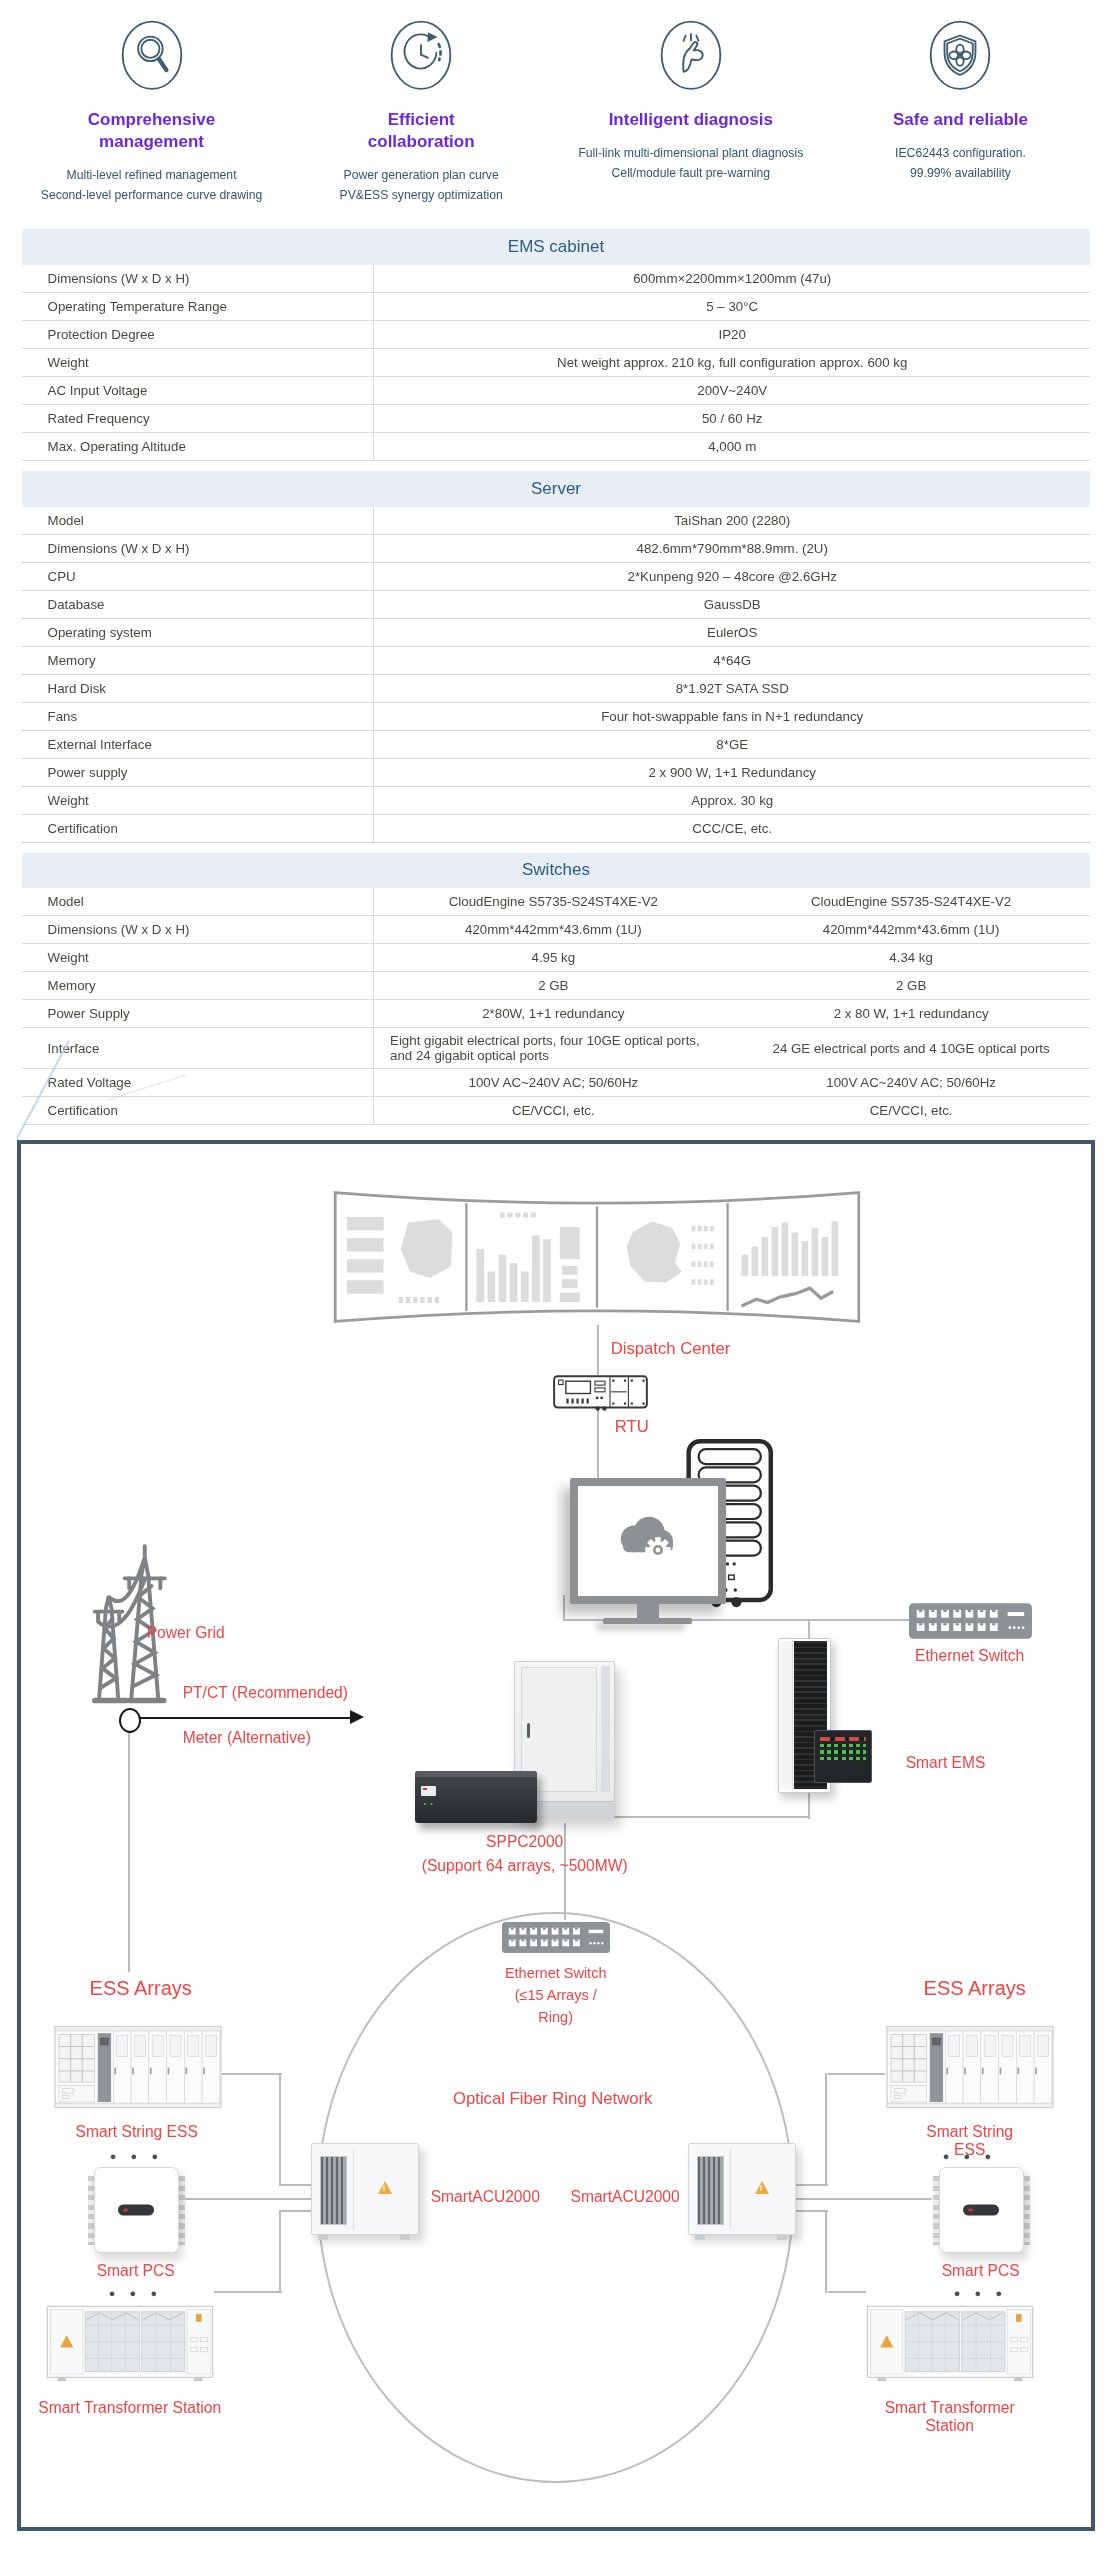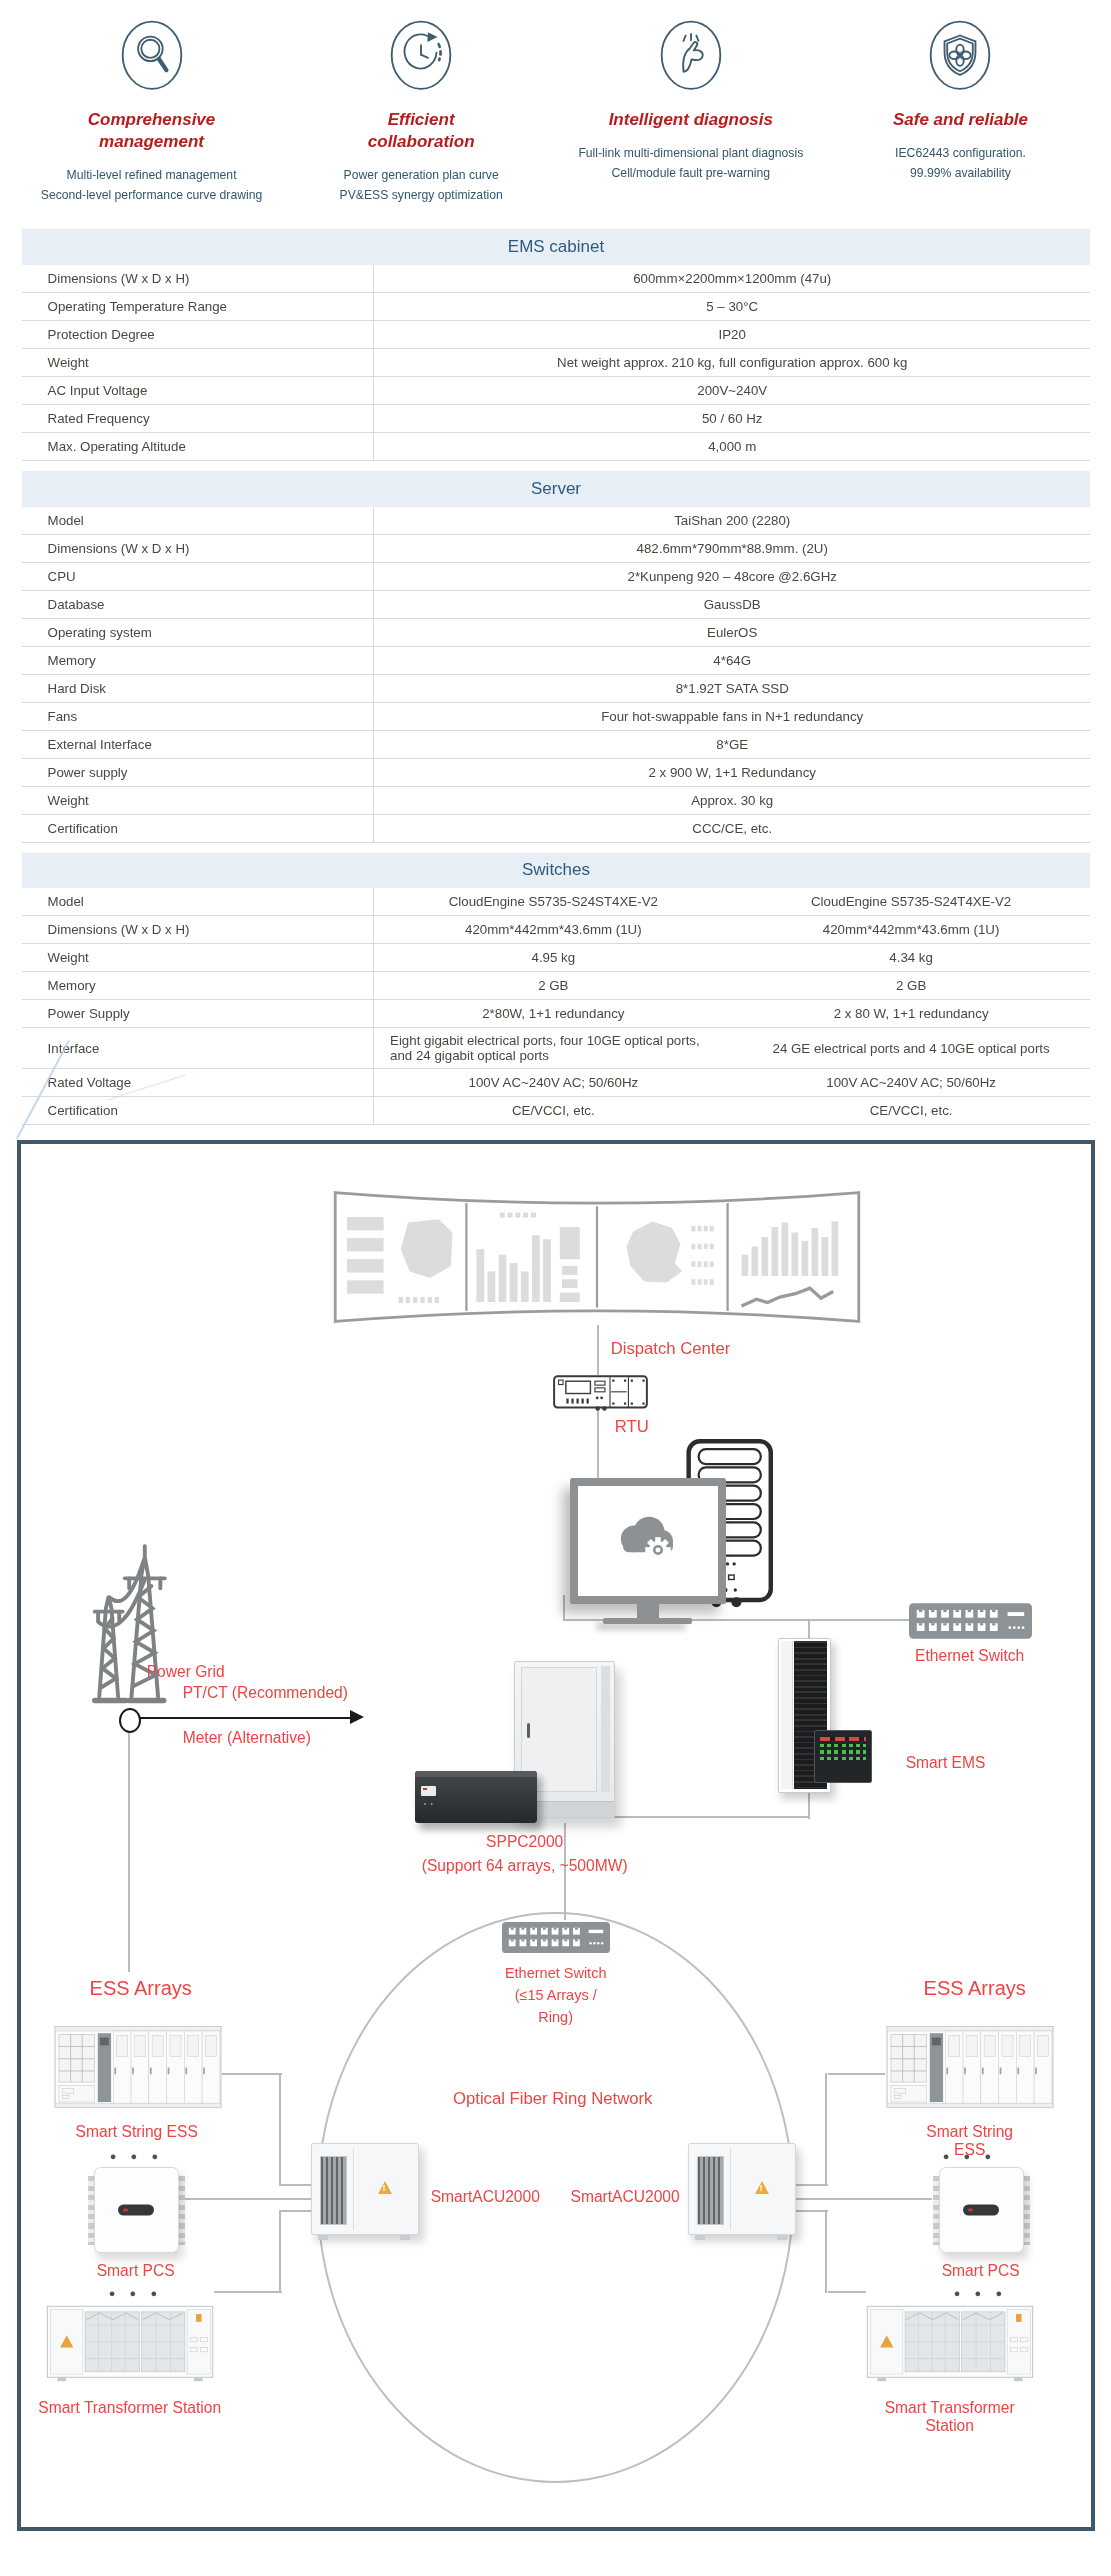"Comprehensive management" .f-title { color: #b91c1c -> #6d28d9; font-style: italic -> none }
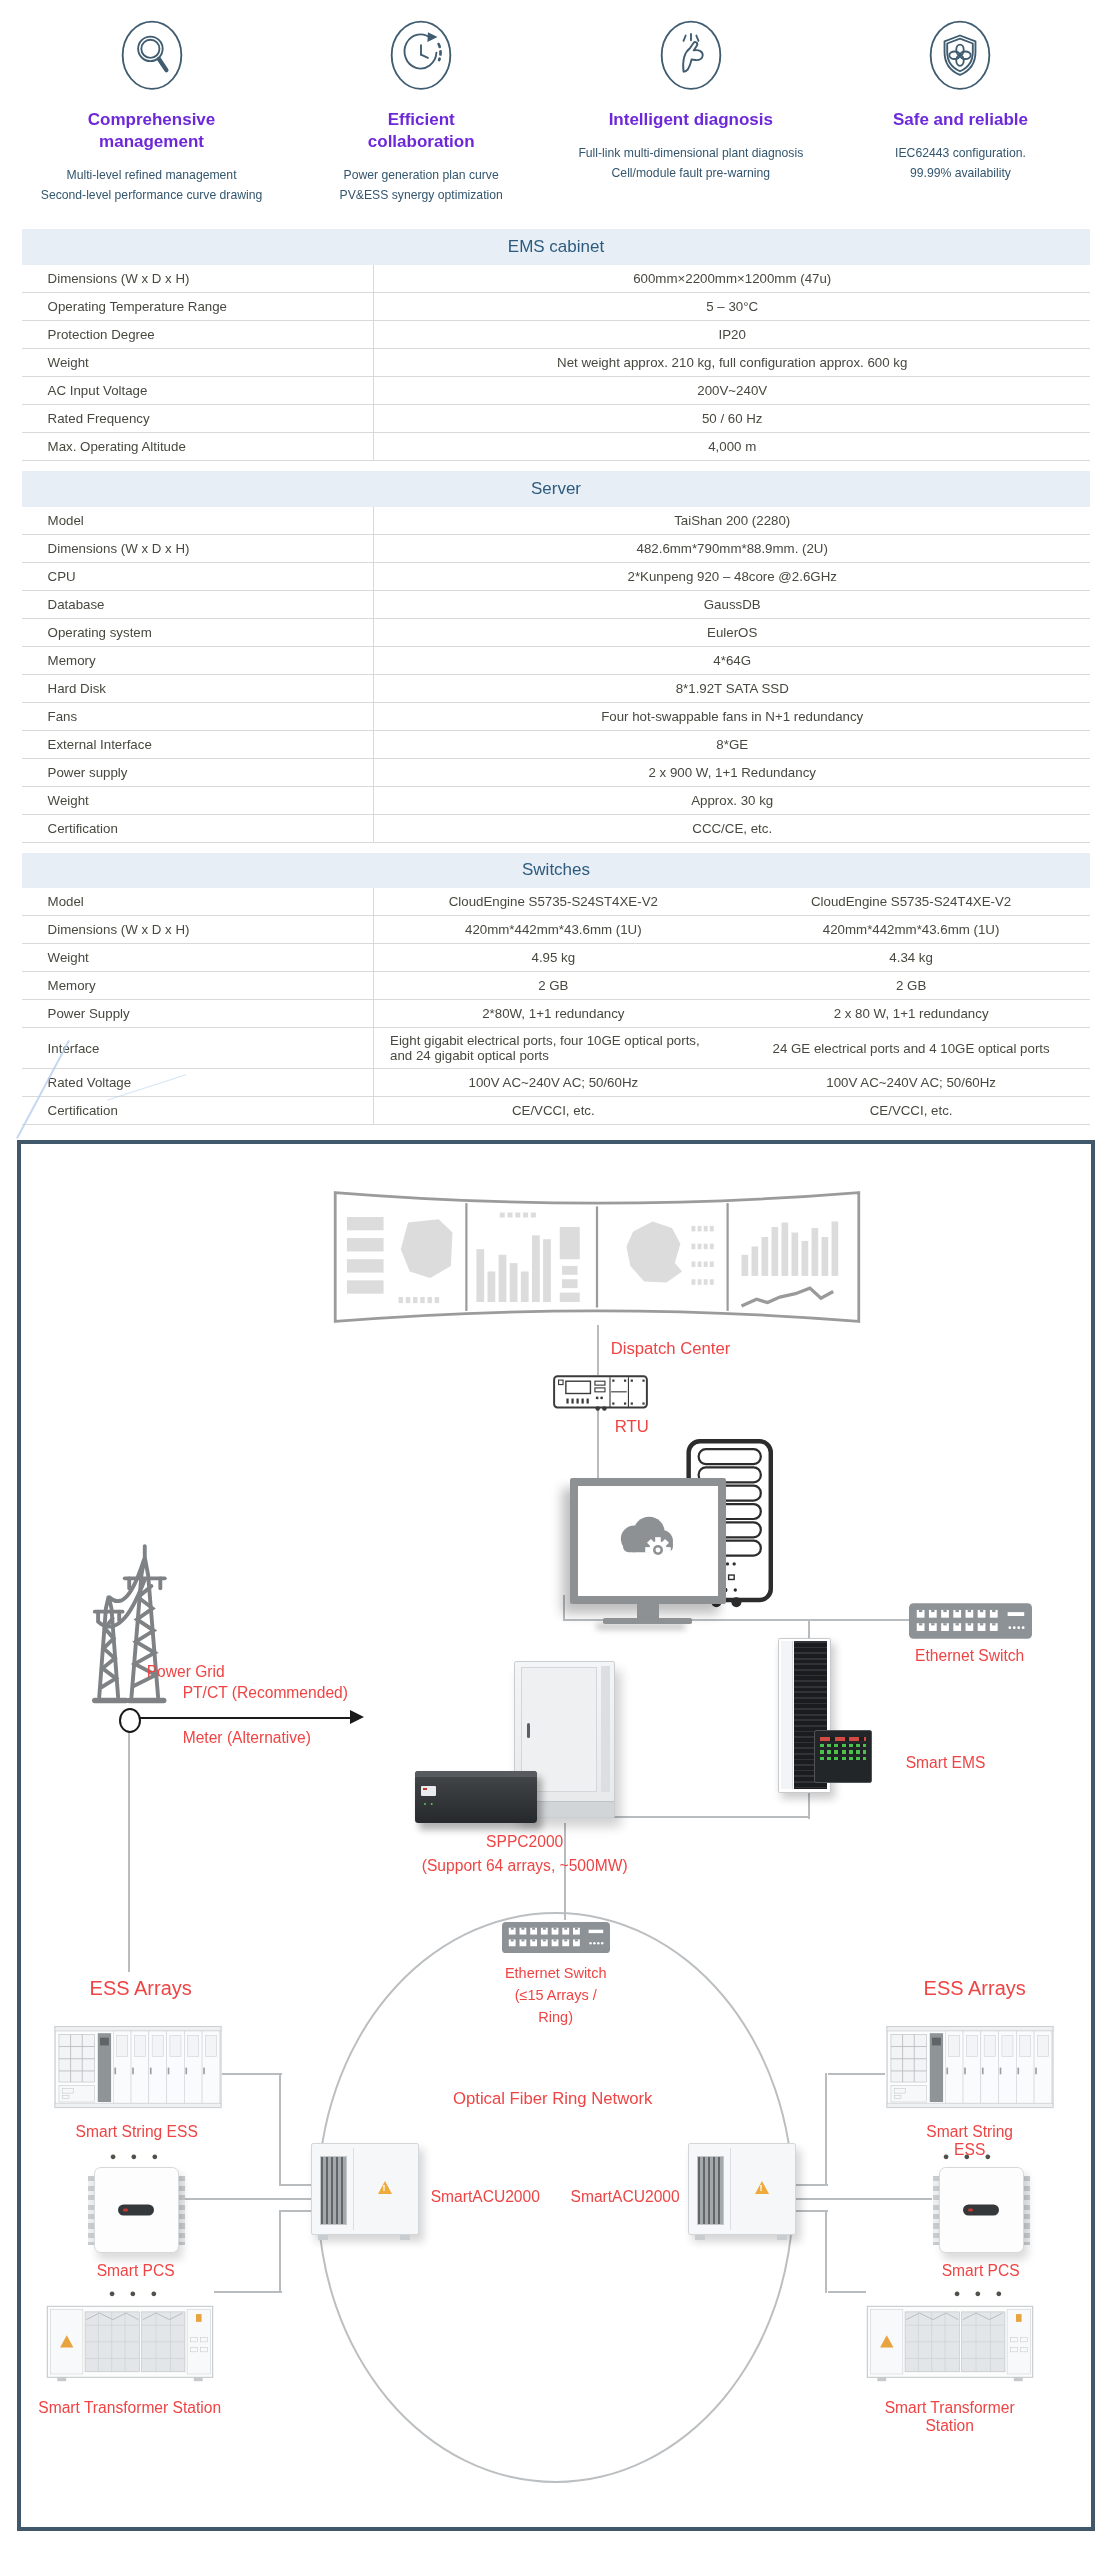"Power Grid" div.lbl { top: 519px -> 480px }
